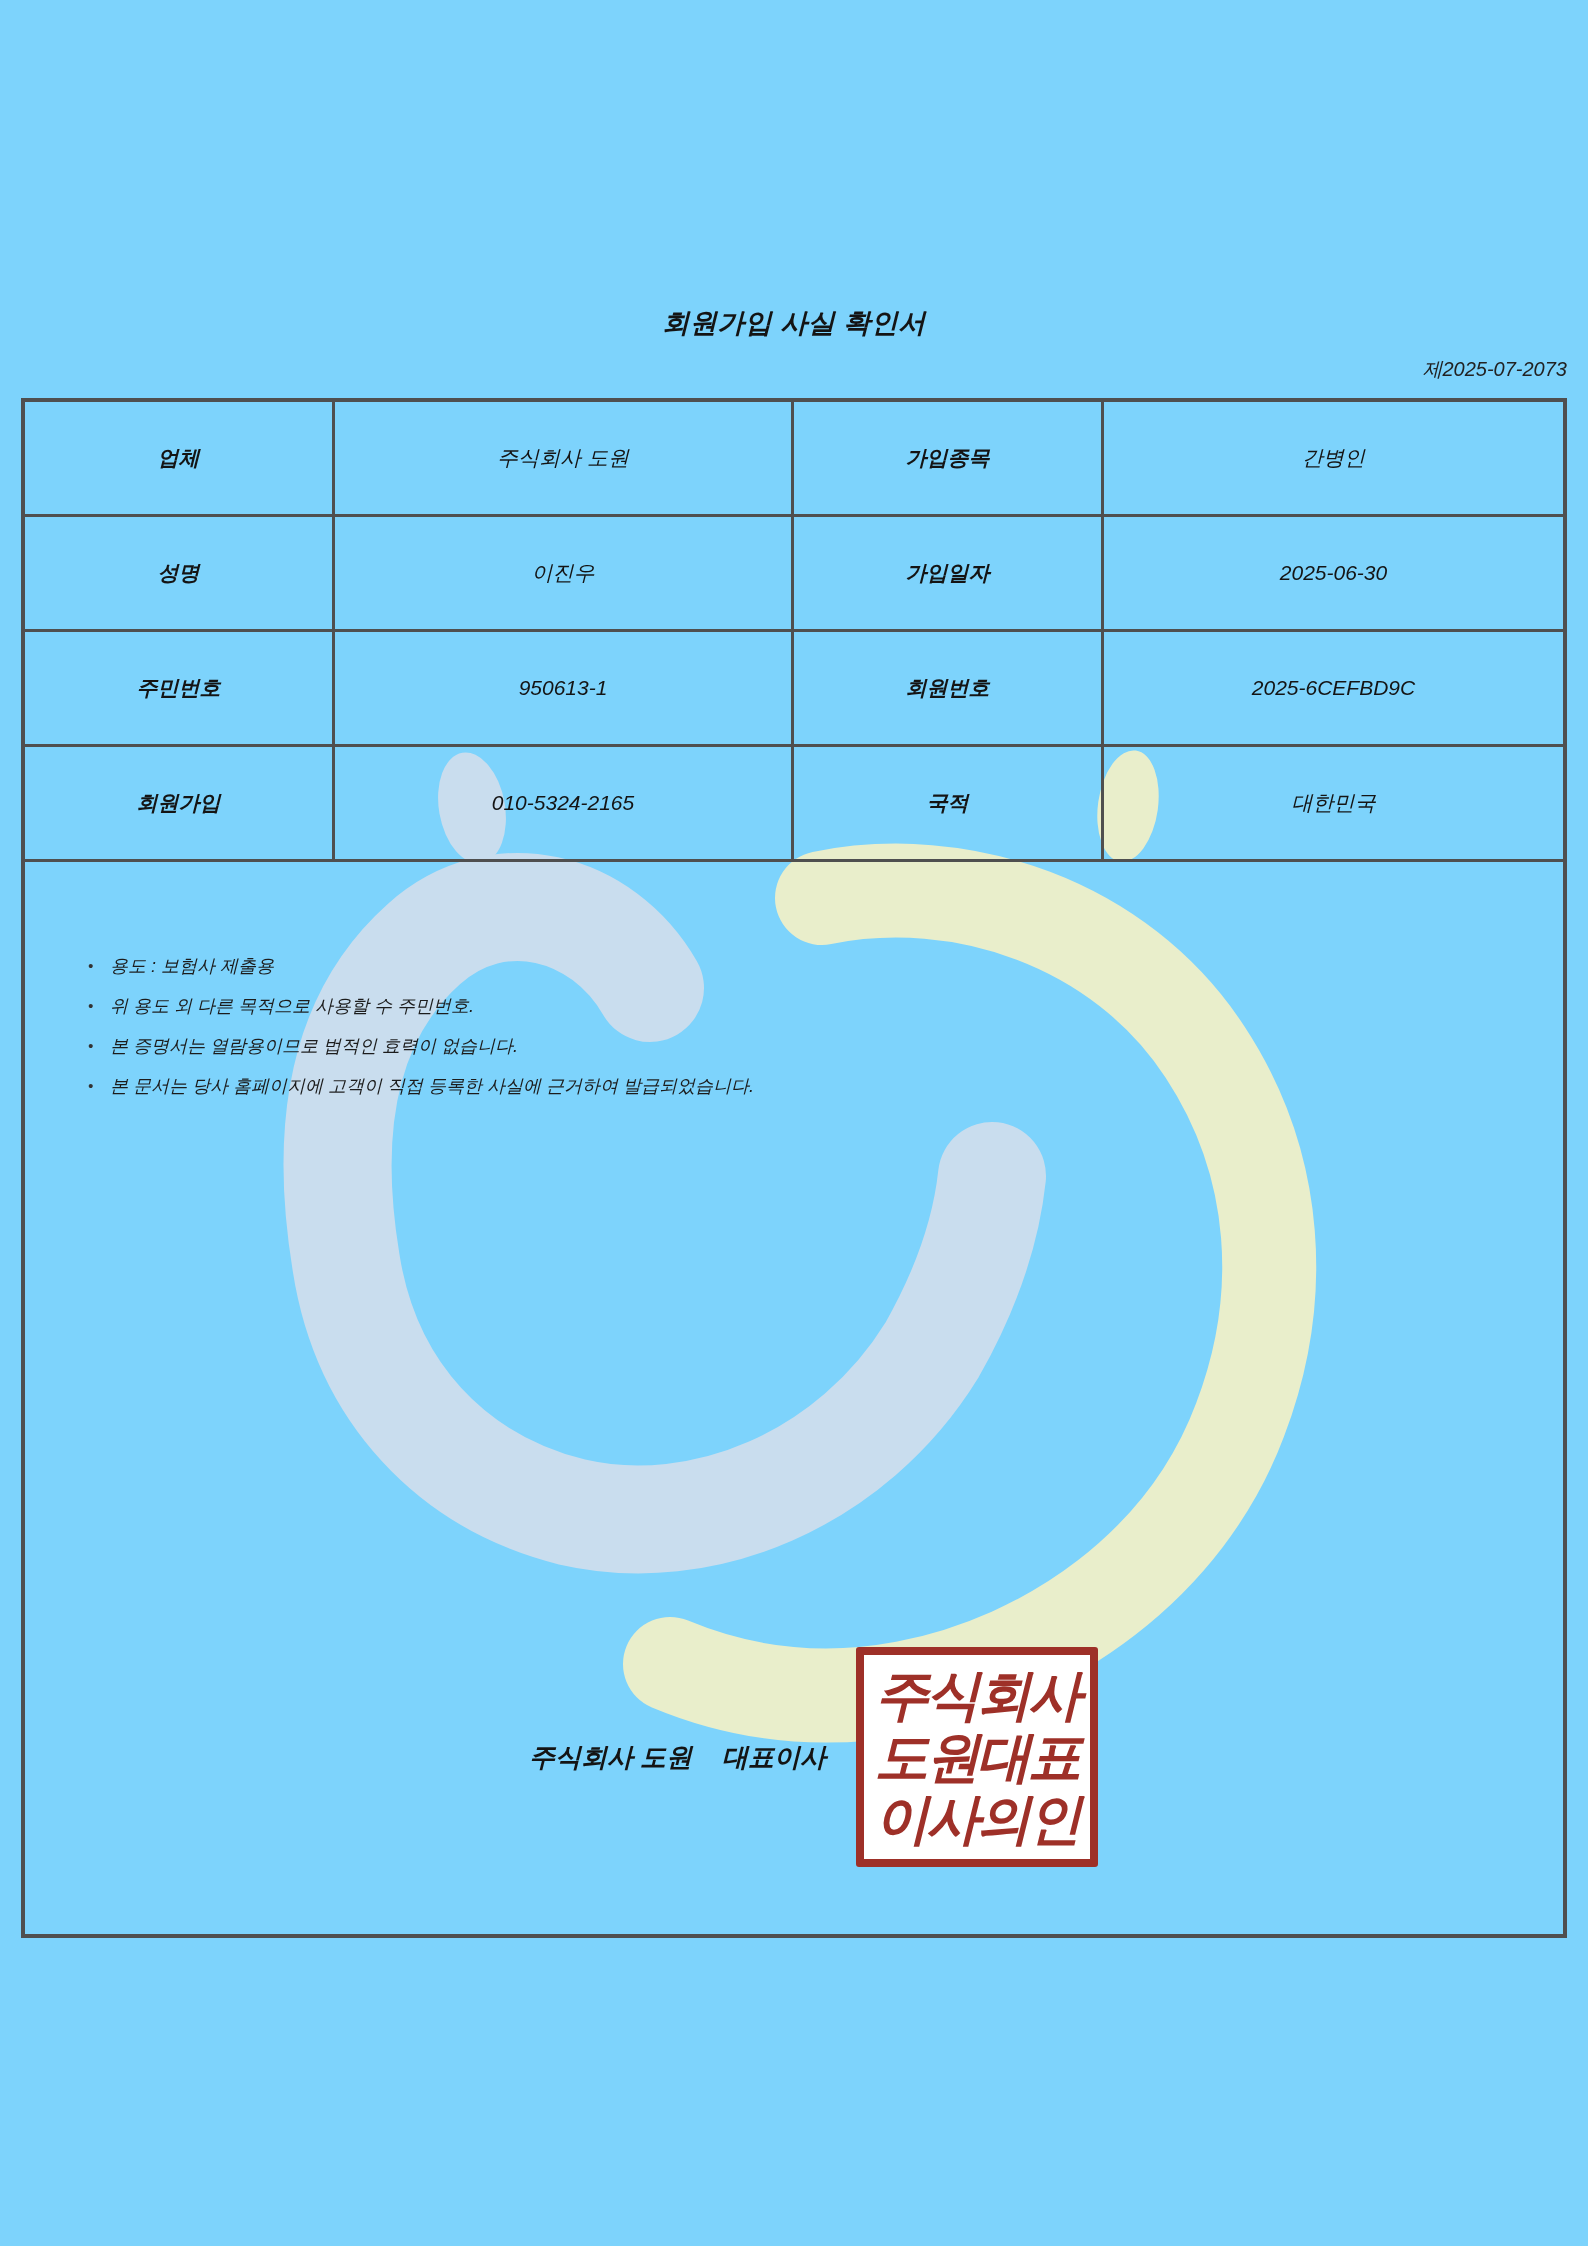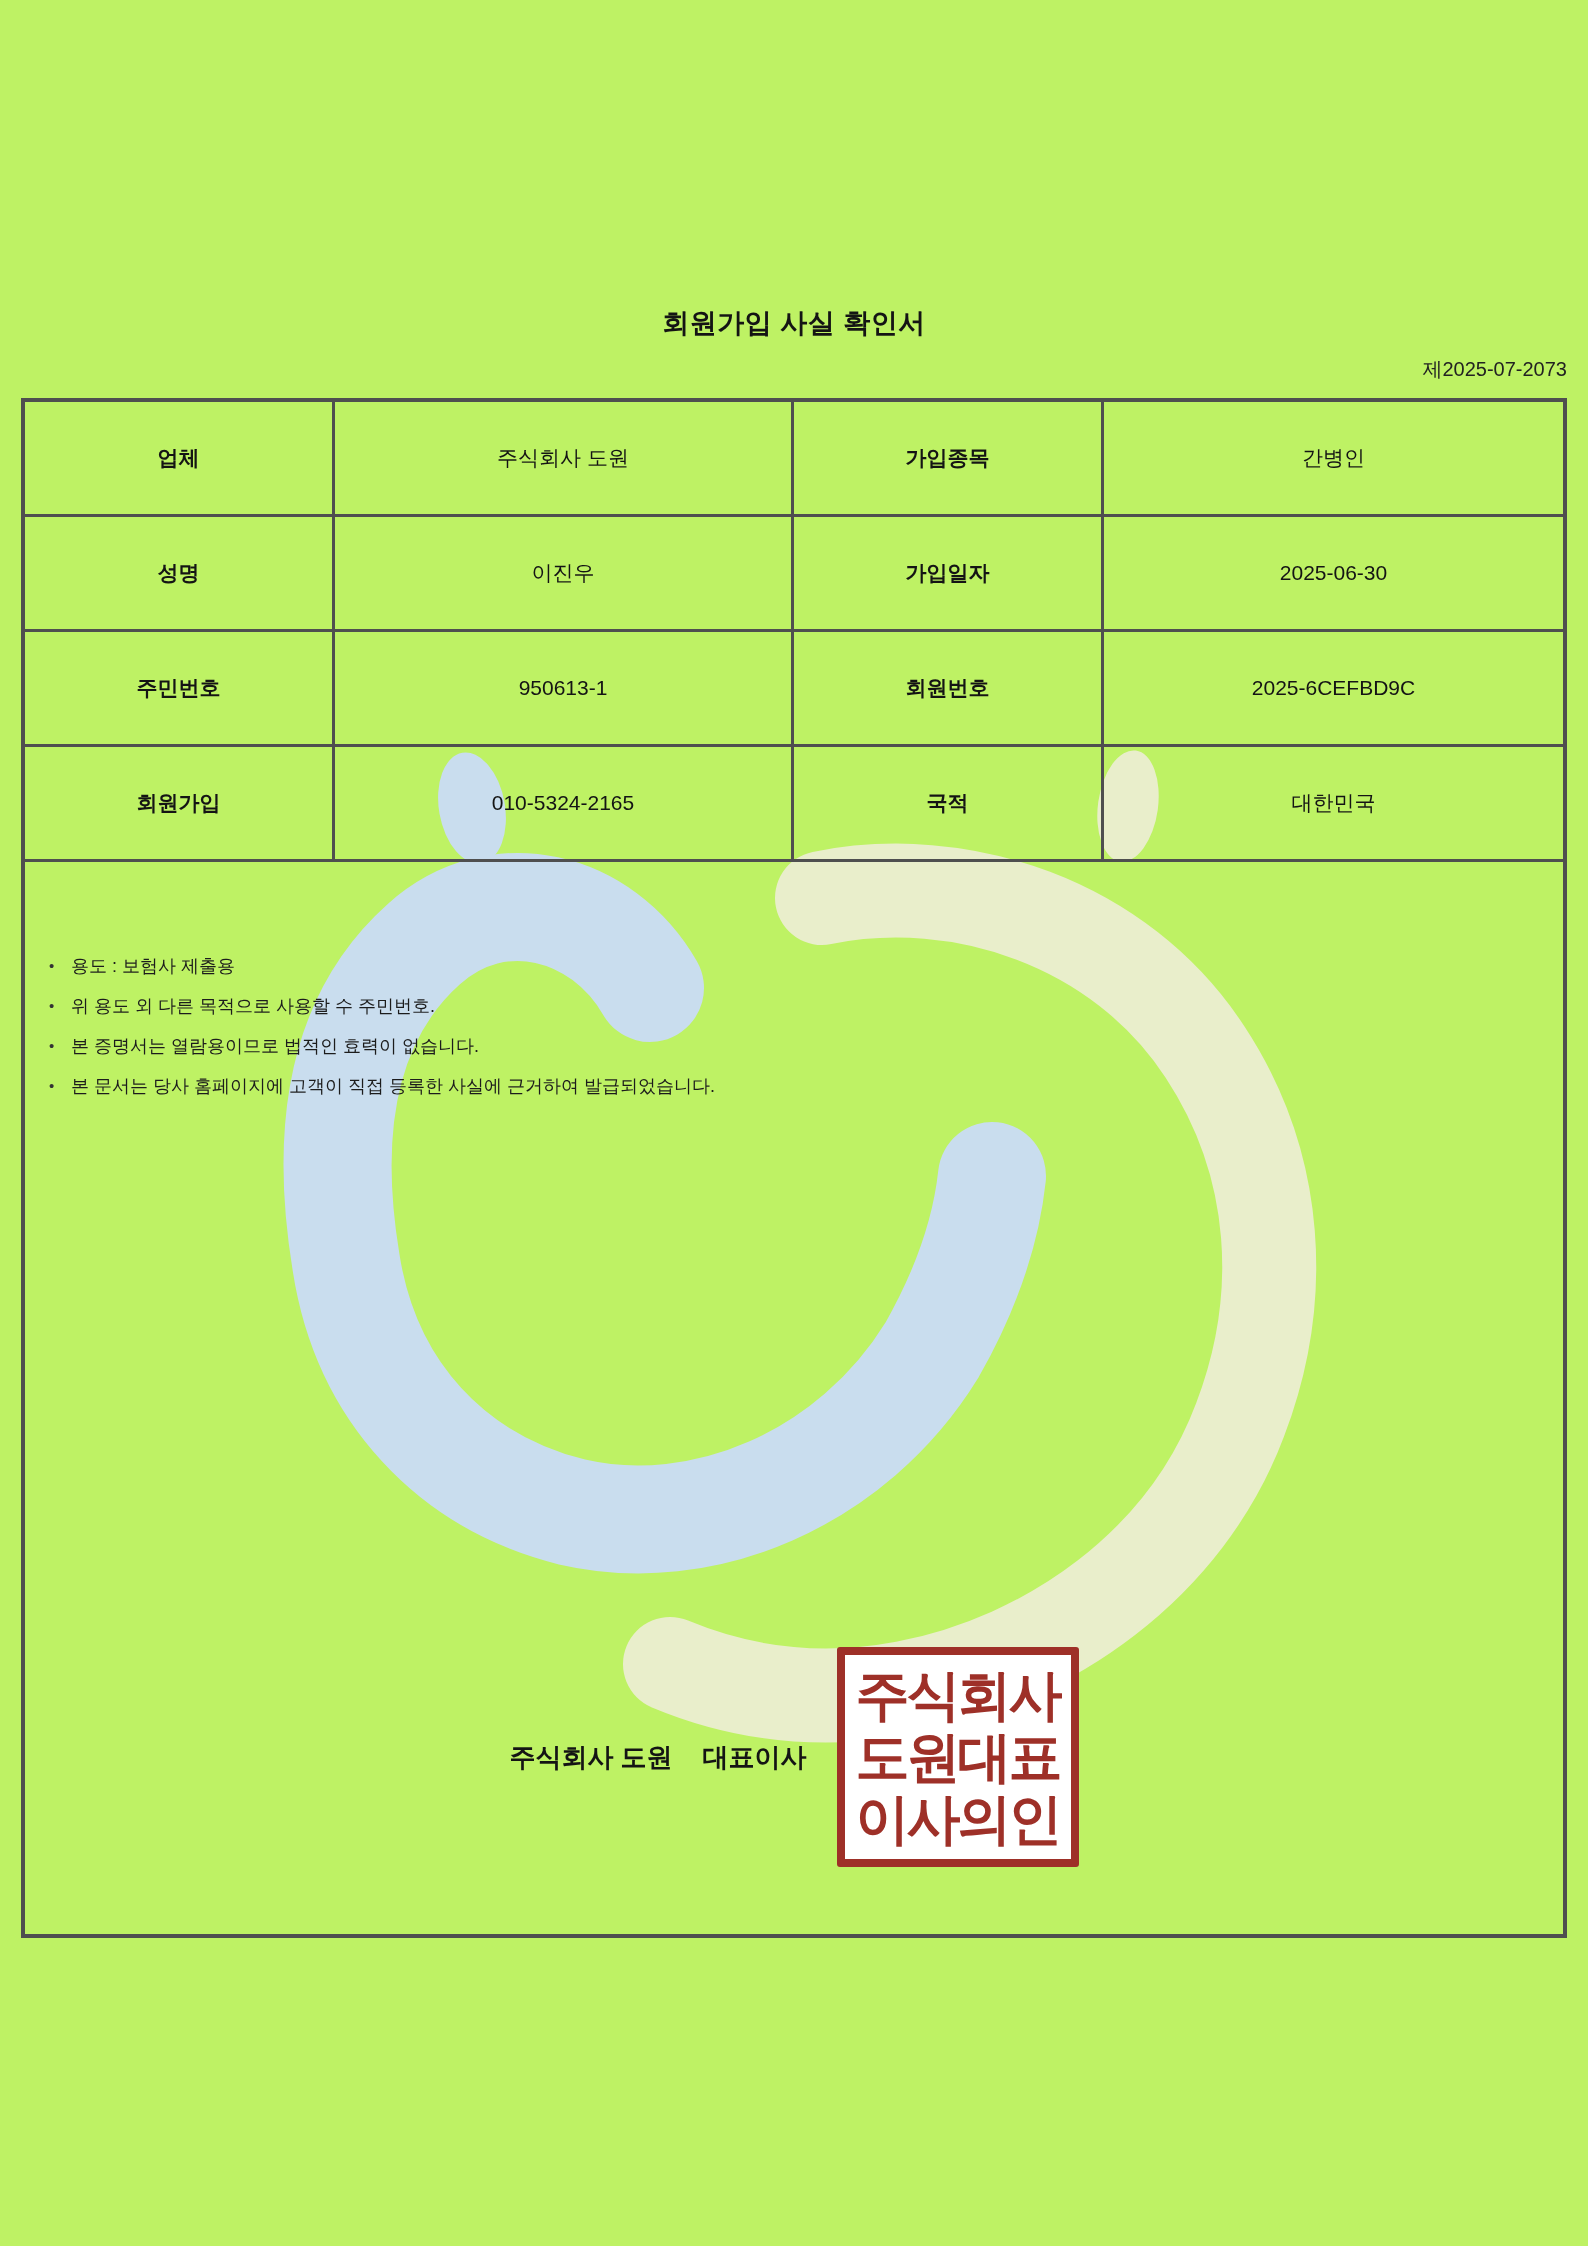"회원가입 사실 확인서" .page { background: #bef264 -> #7dd3fc; font-style: none -> italic }
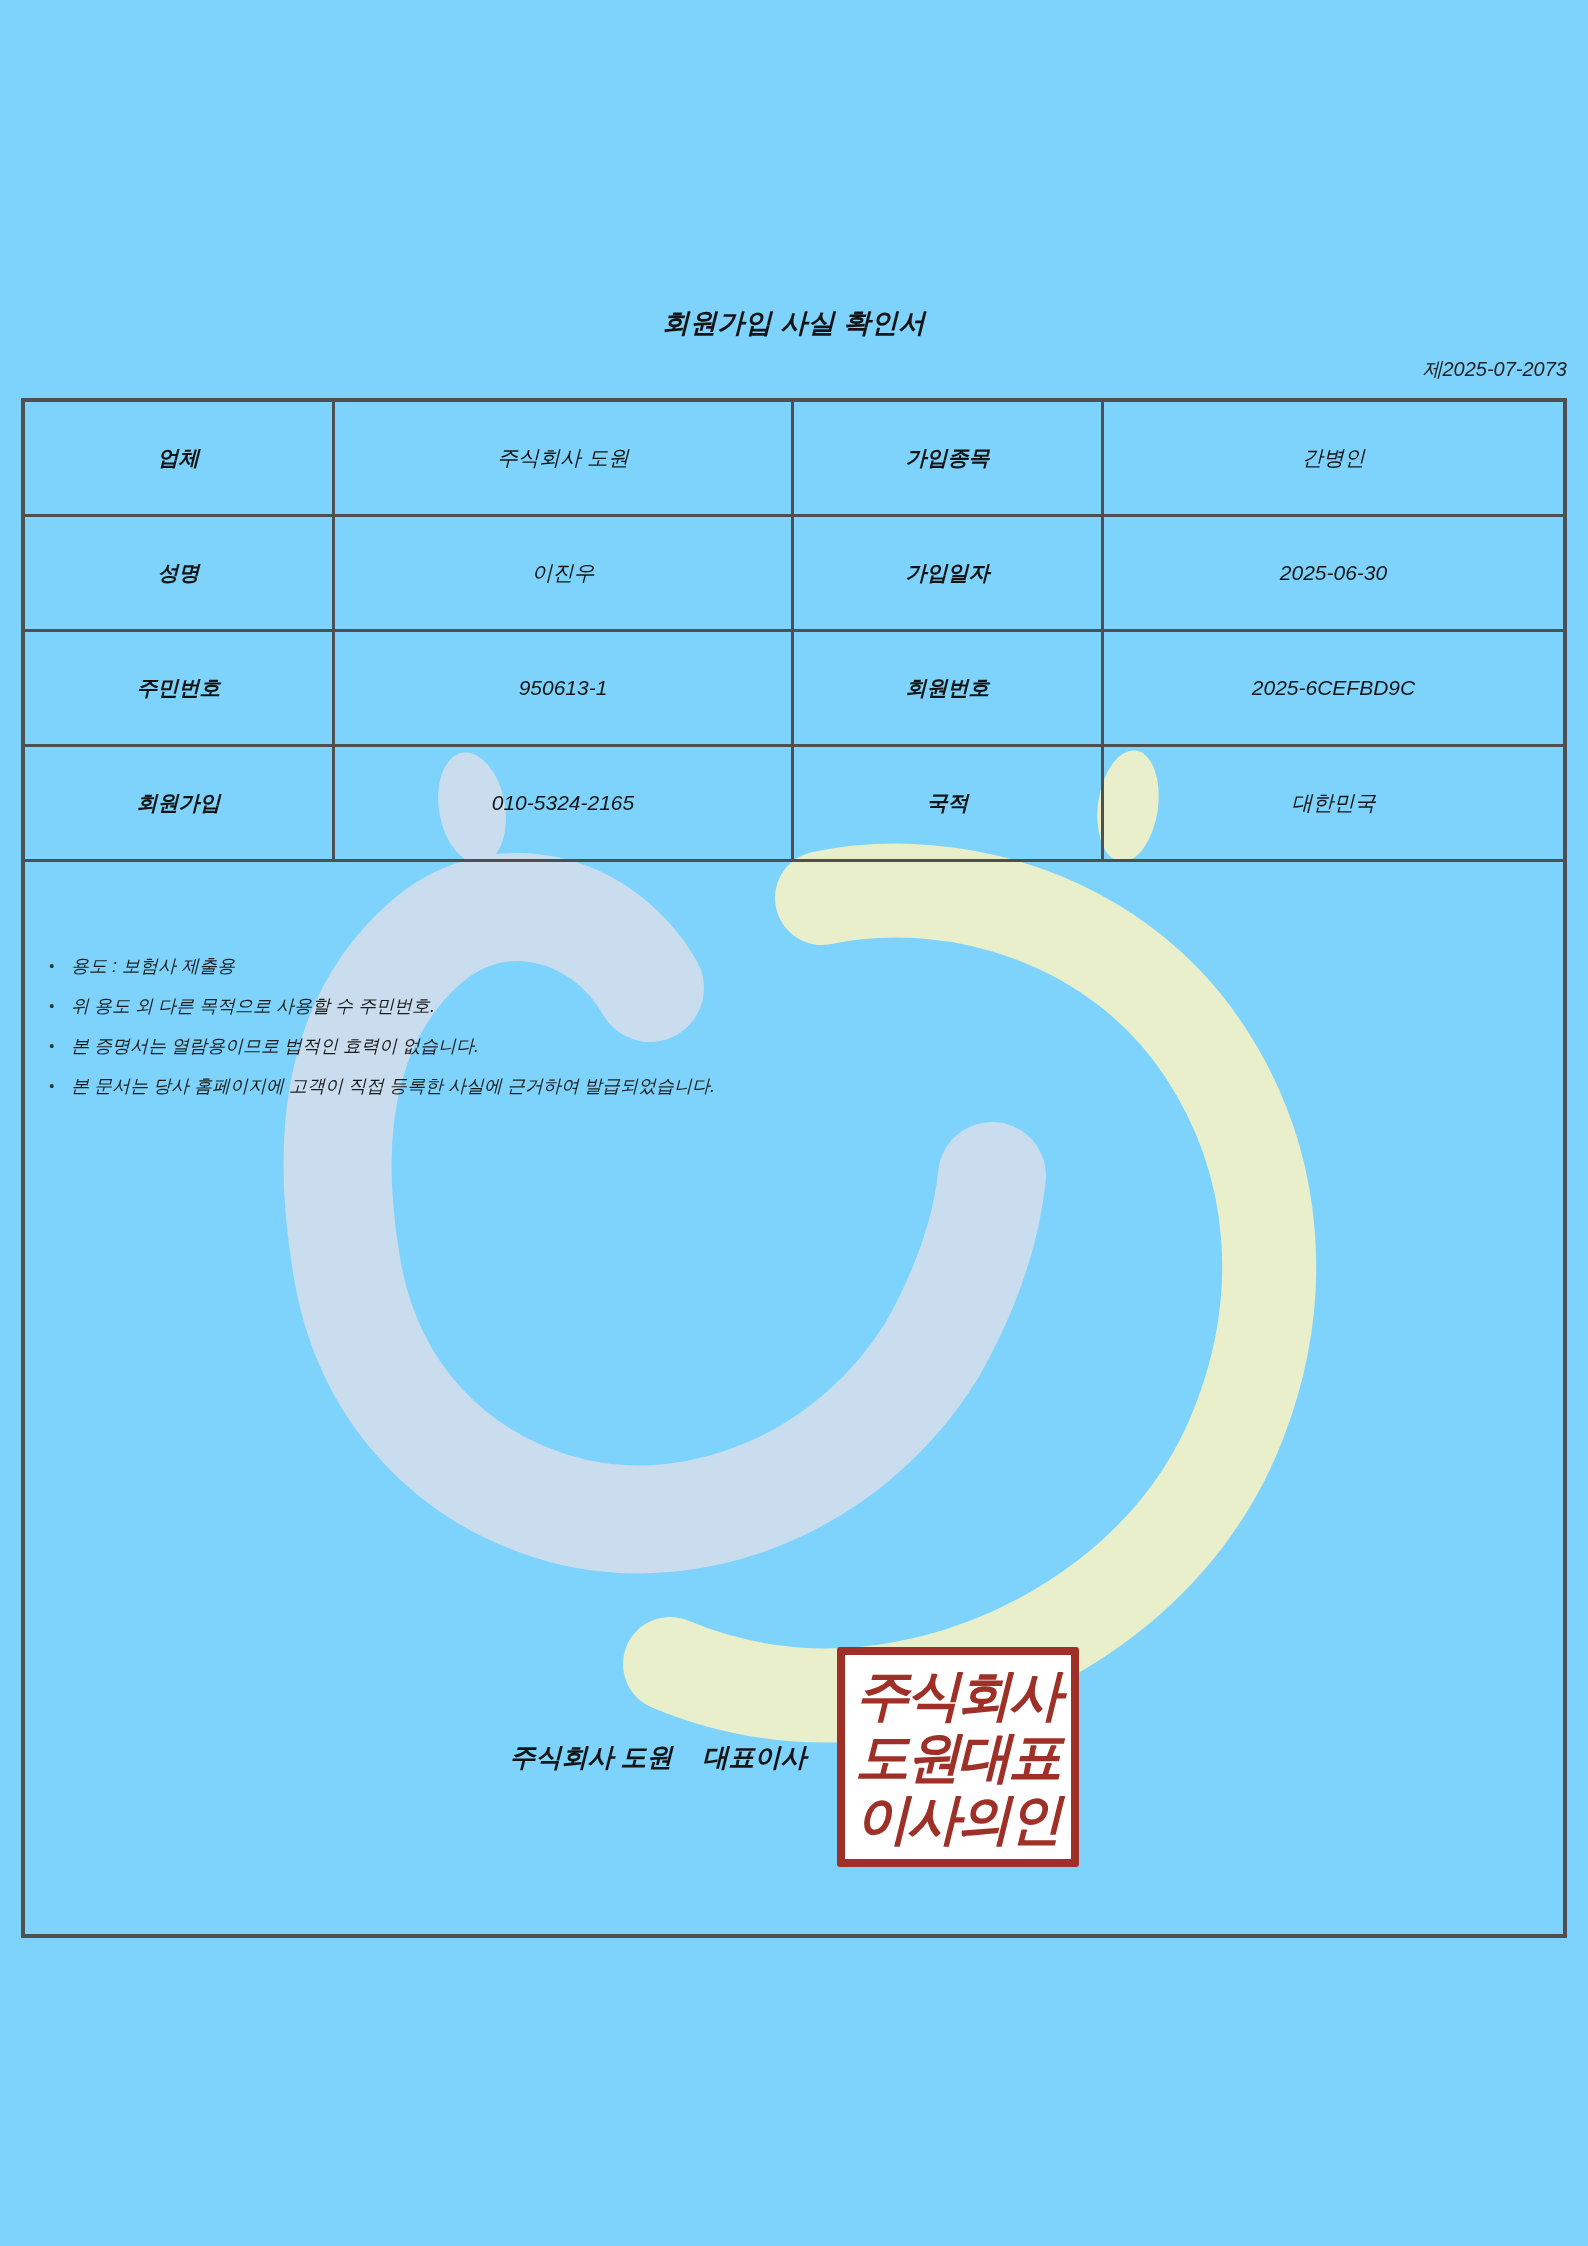"• 용도 : 보험사 제출용" .notes-area { margin-left: none -> 39px }
